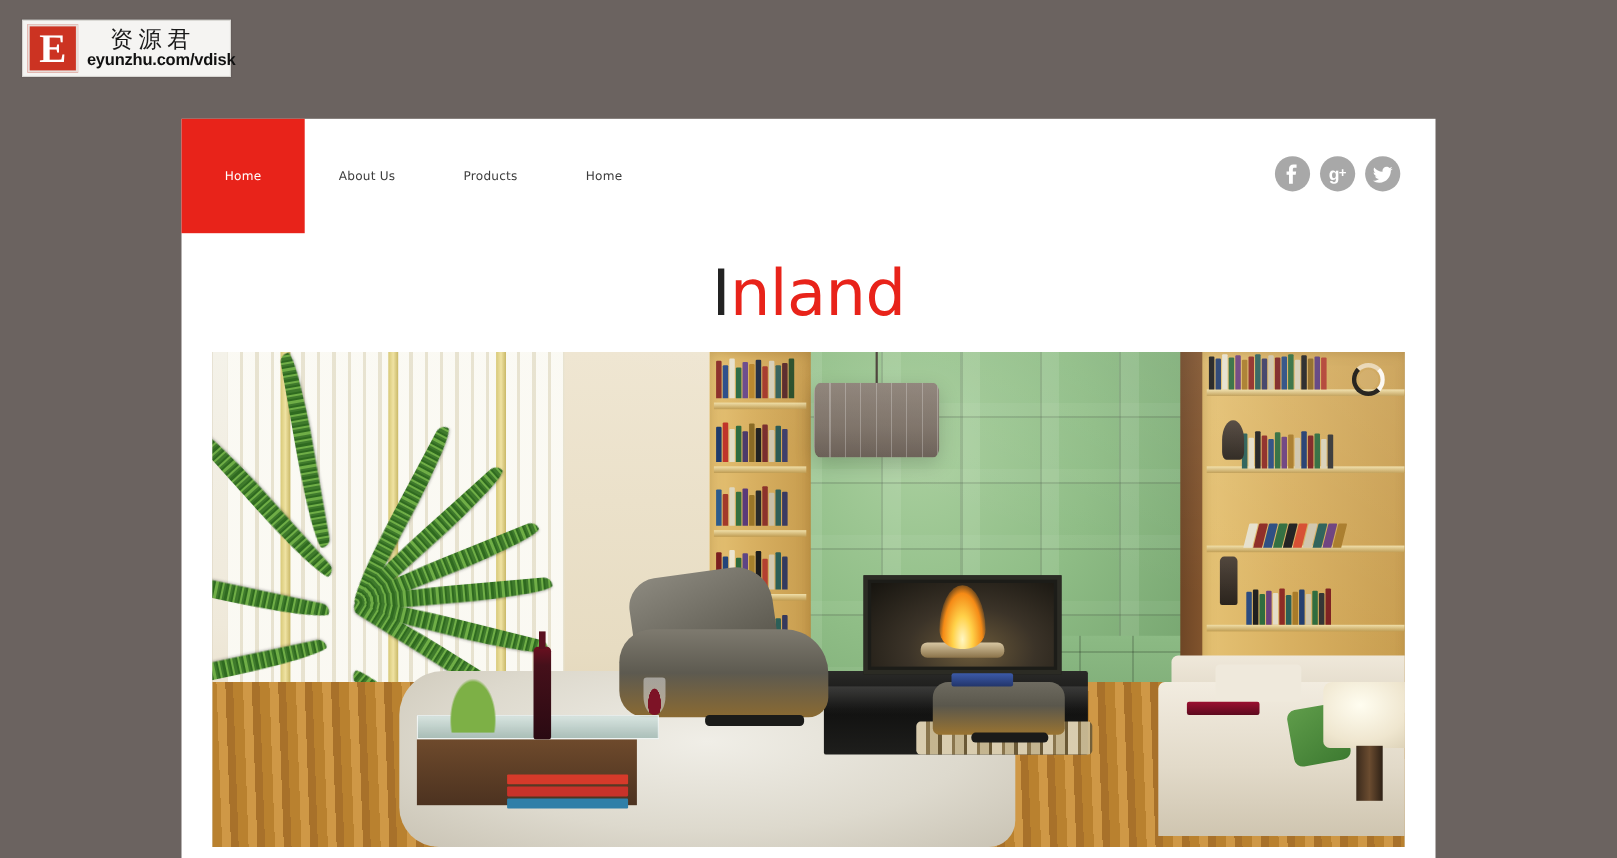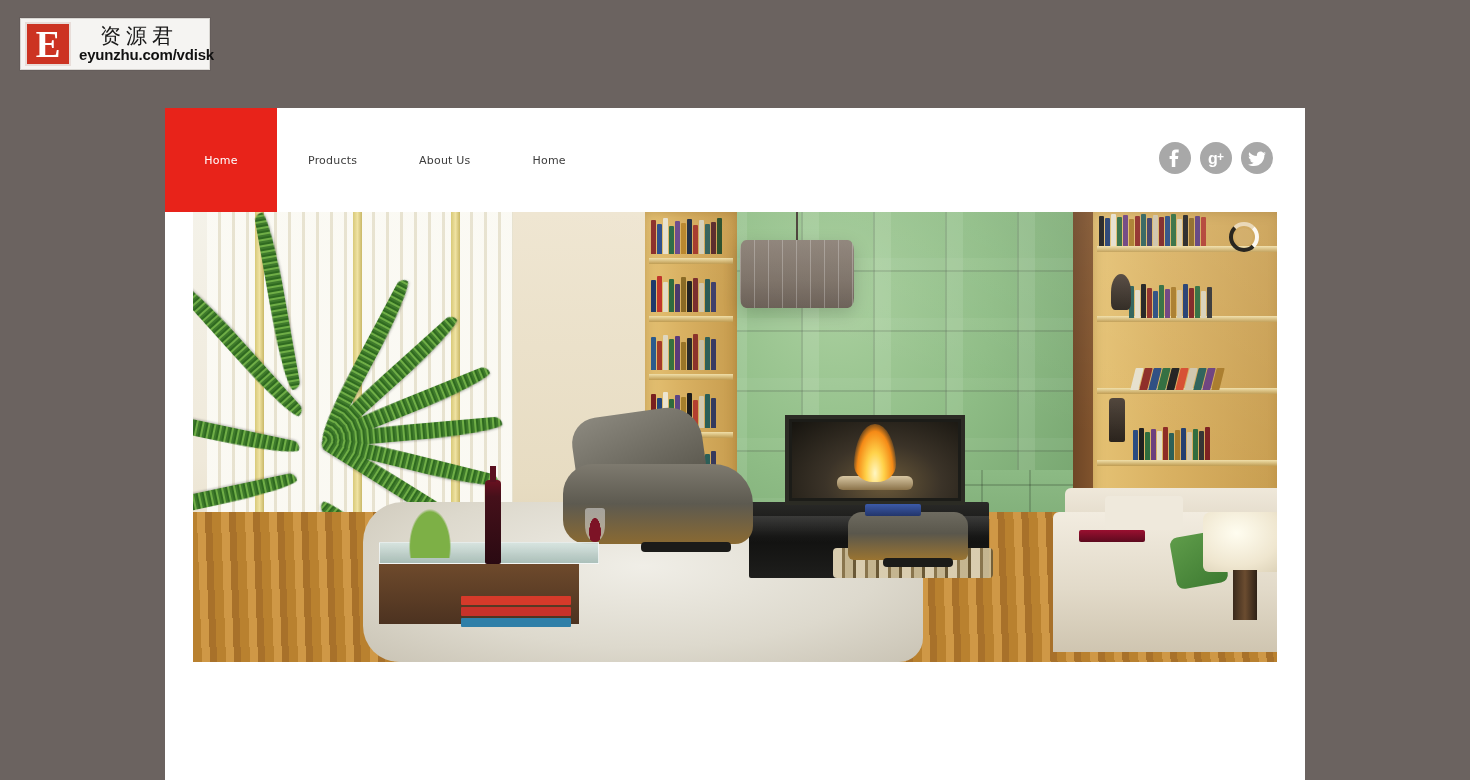"Products" div.nav-item { order: before "About Us" -> after "About Us" }
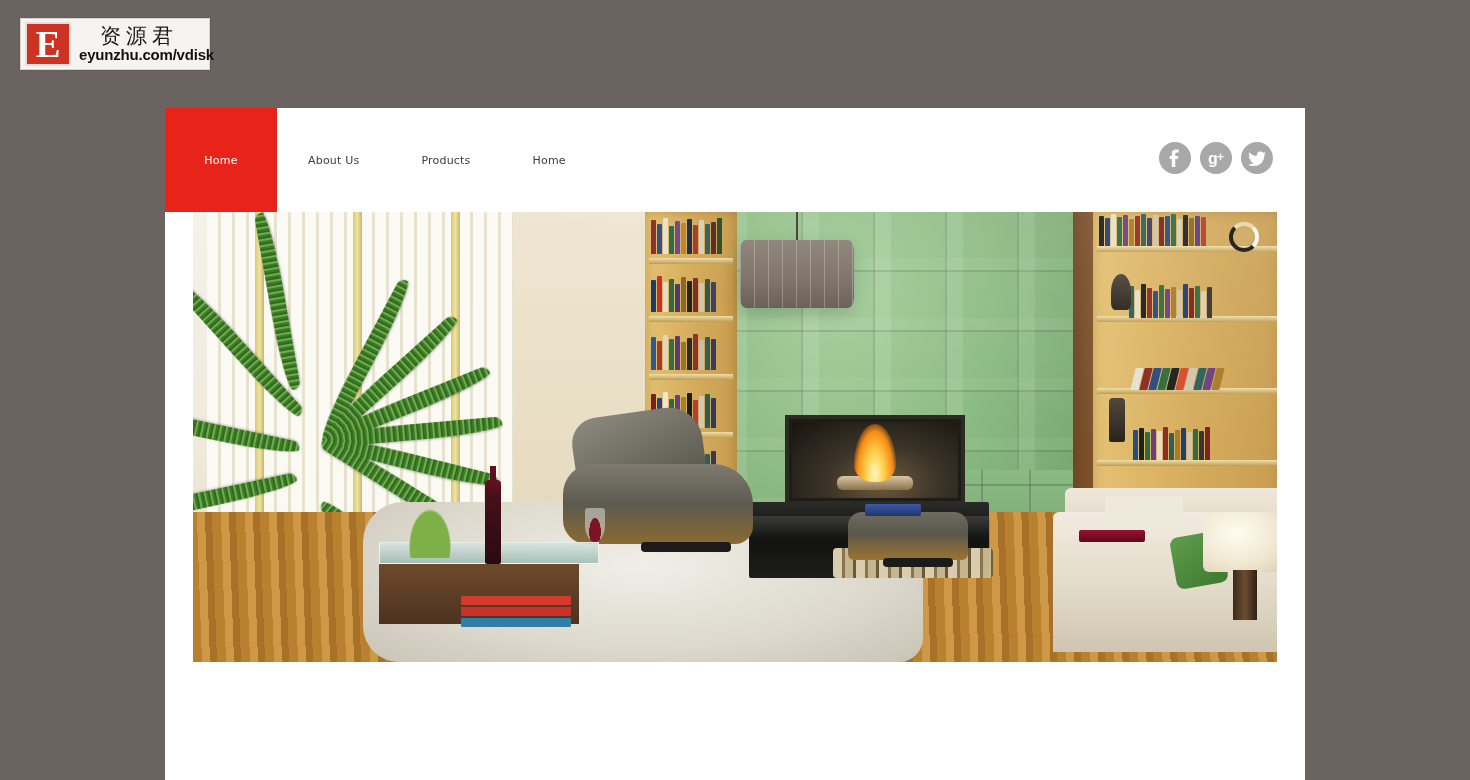"Inland" div { html: none -> <div> <h1> <span>I</span><span>nland</span> </h1> </div> }
